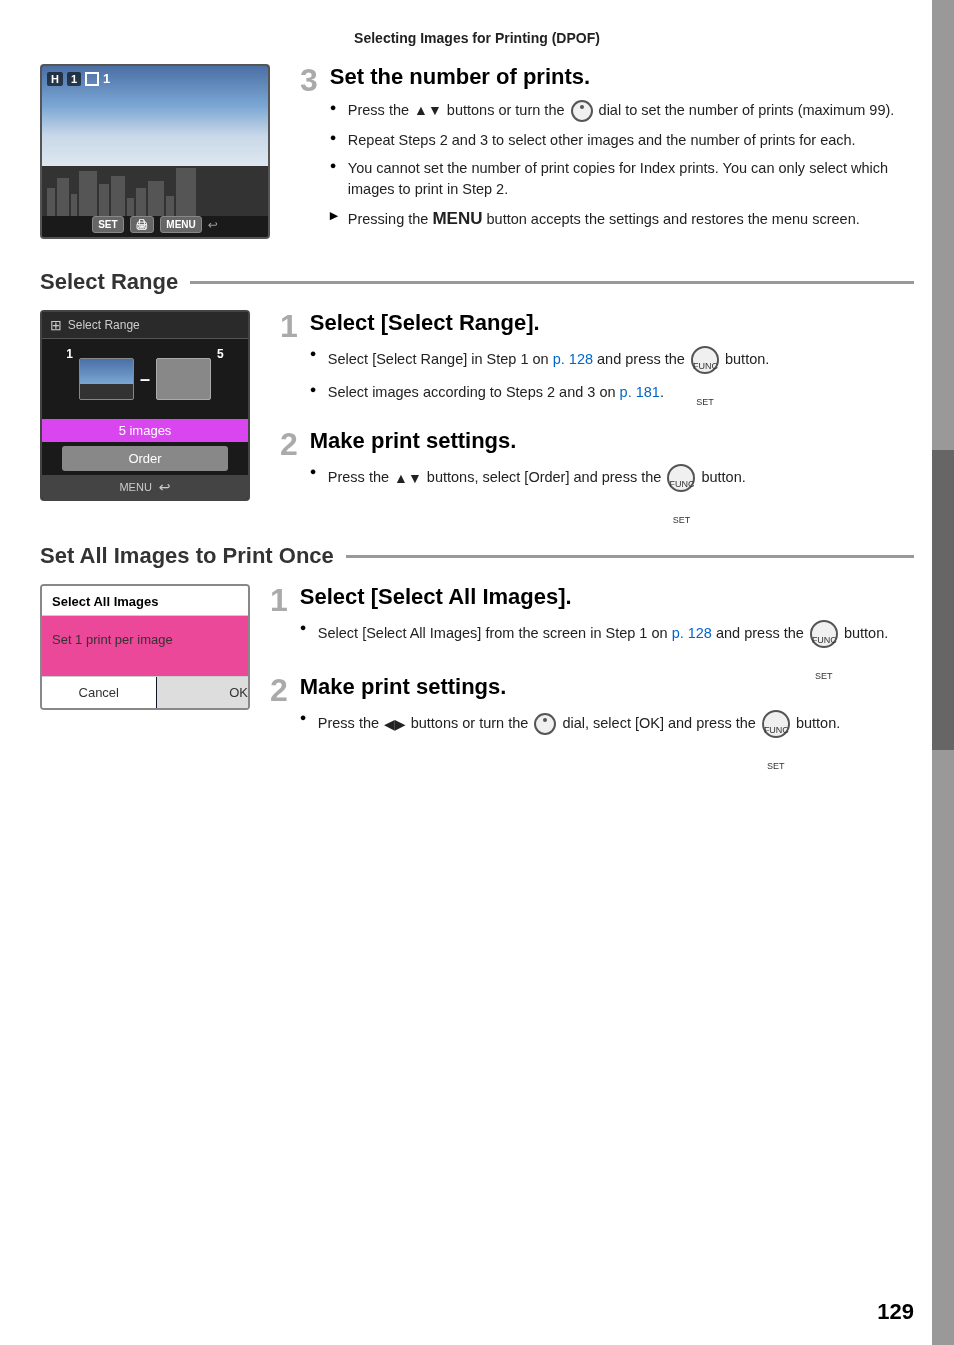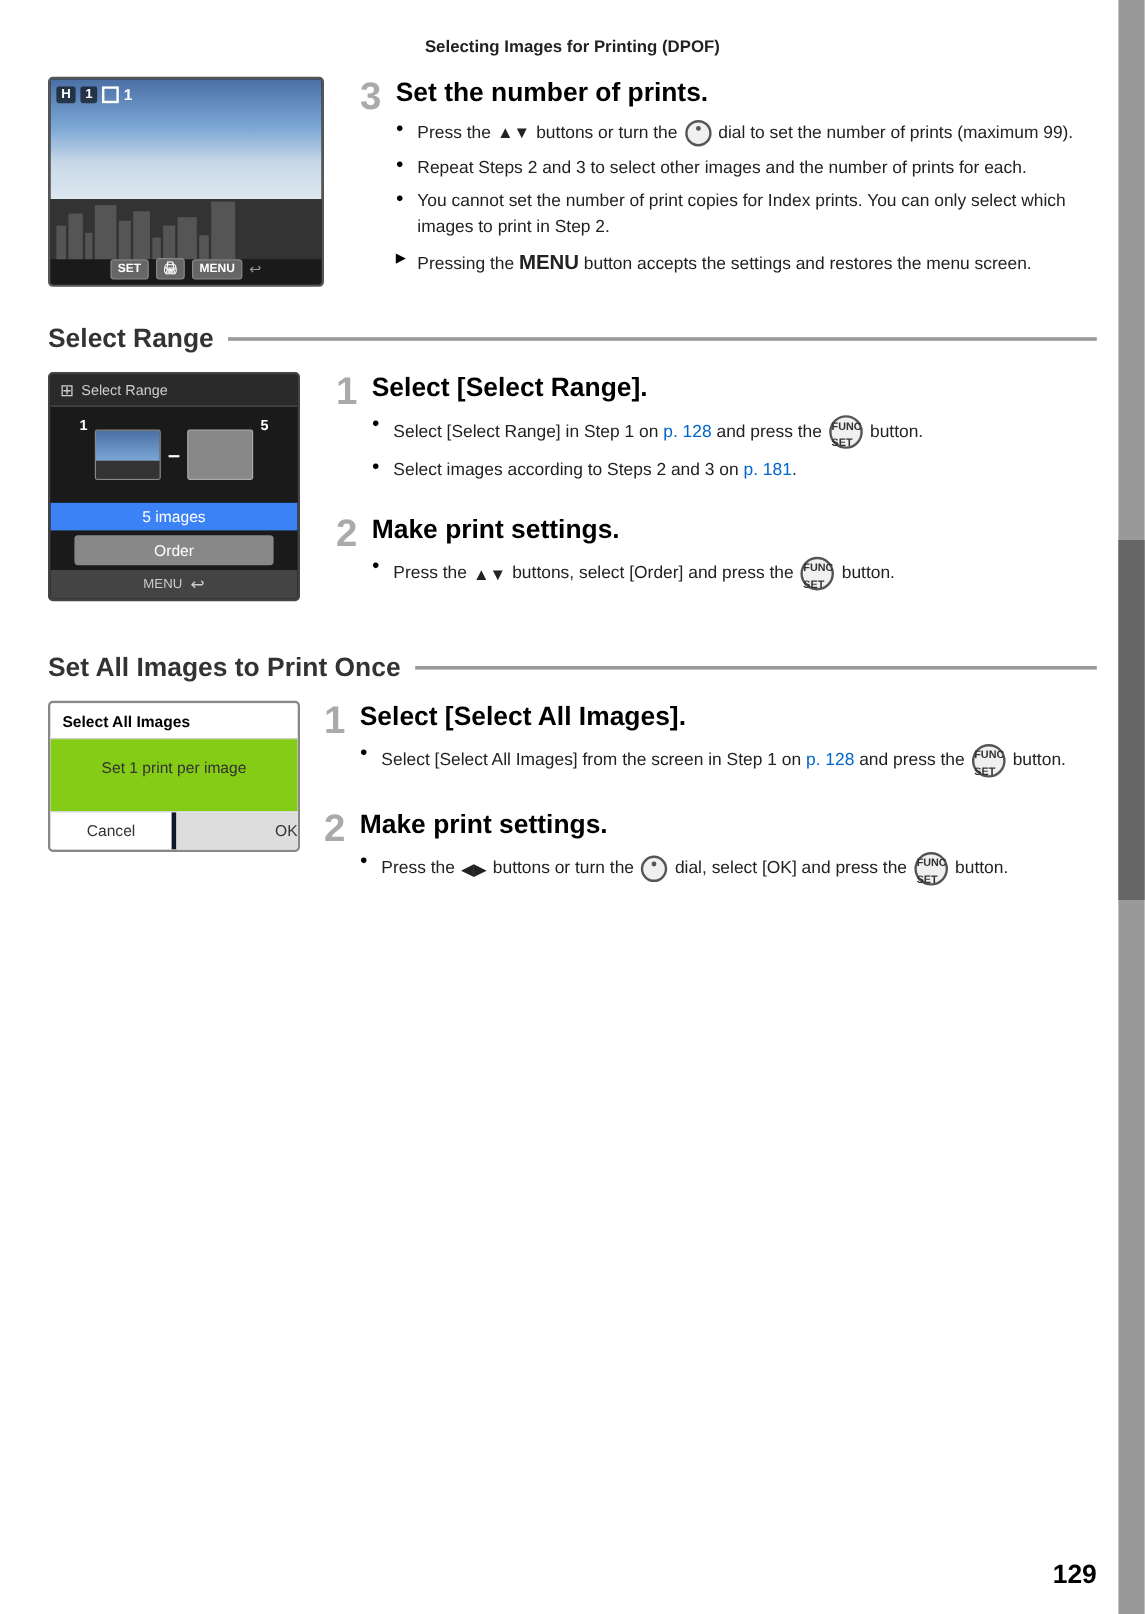"FUNC" .inline-func-btn { font-weight: bold -> normal; line-height: 14px -> 36px; text-align: left -> center }
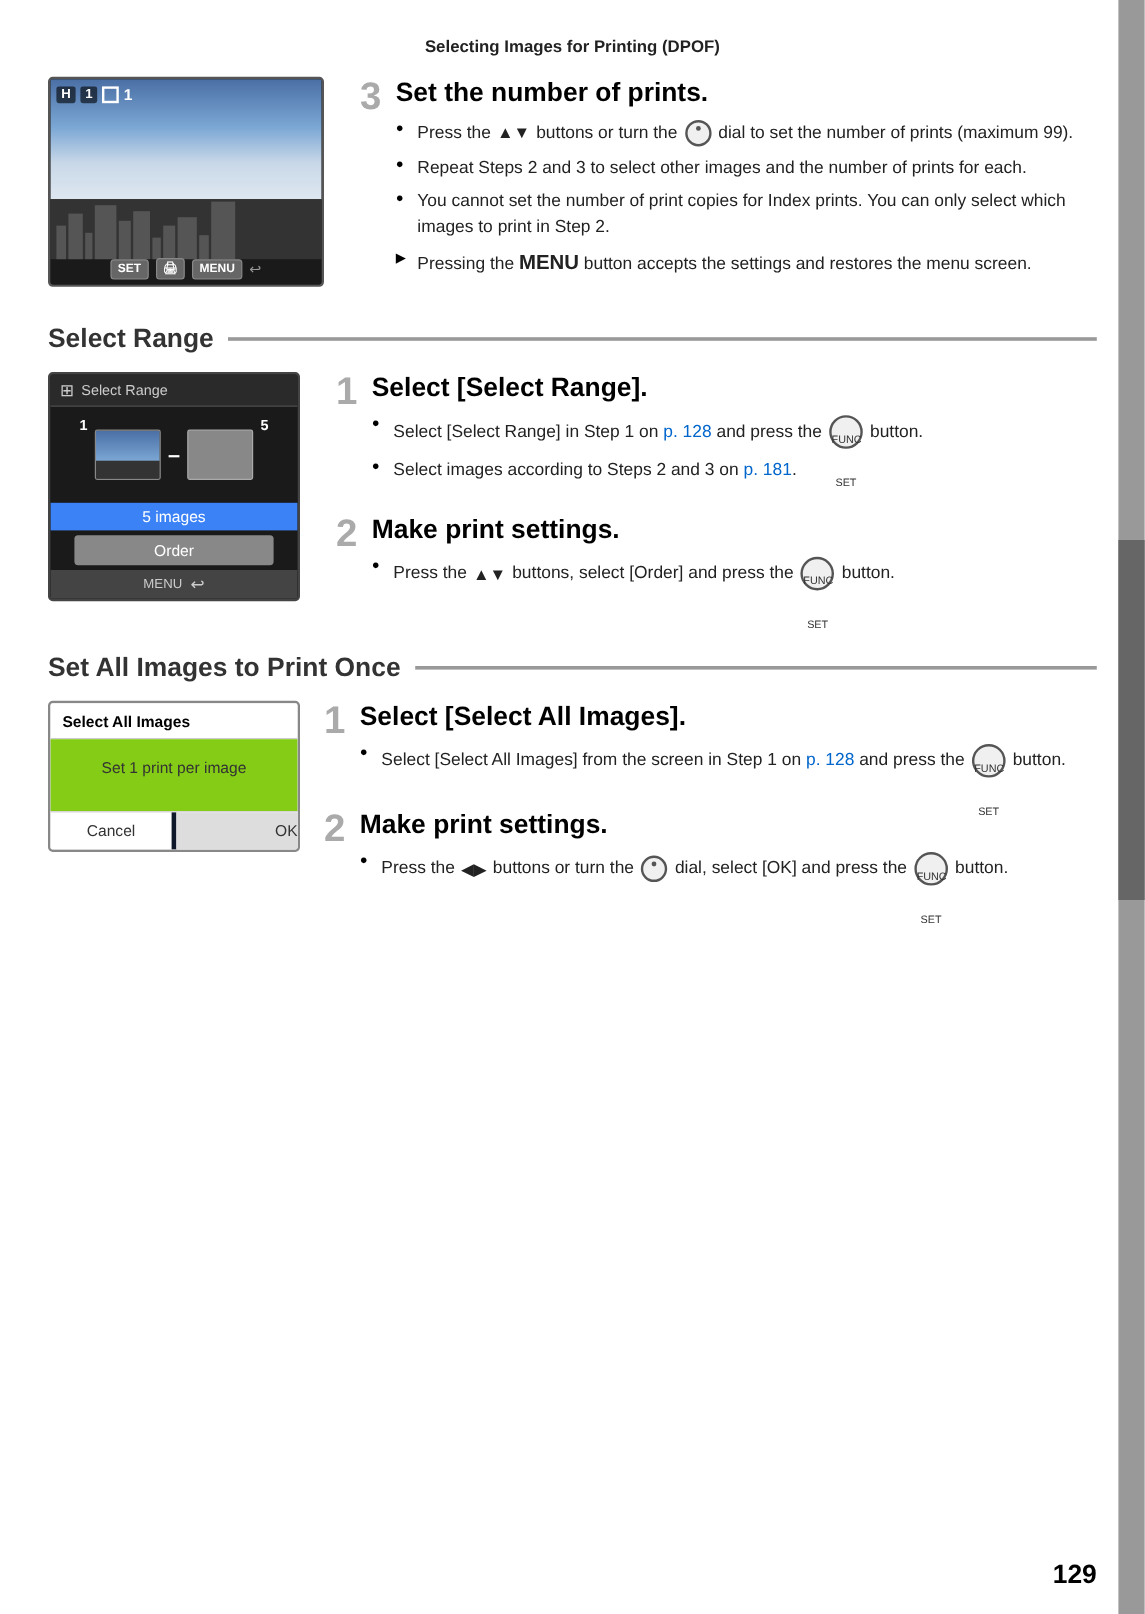"5 images" .sr-images-count { background: #3b82f6 -> #d946ef }
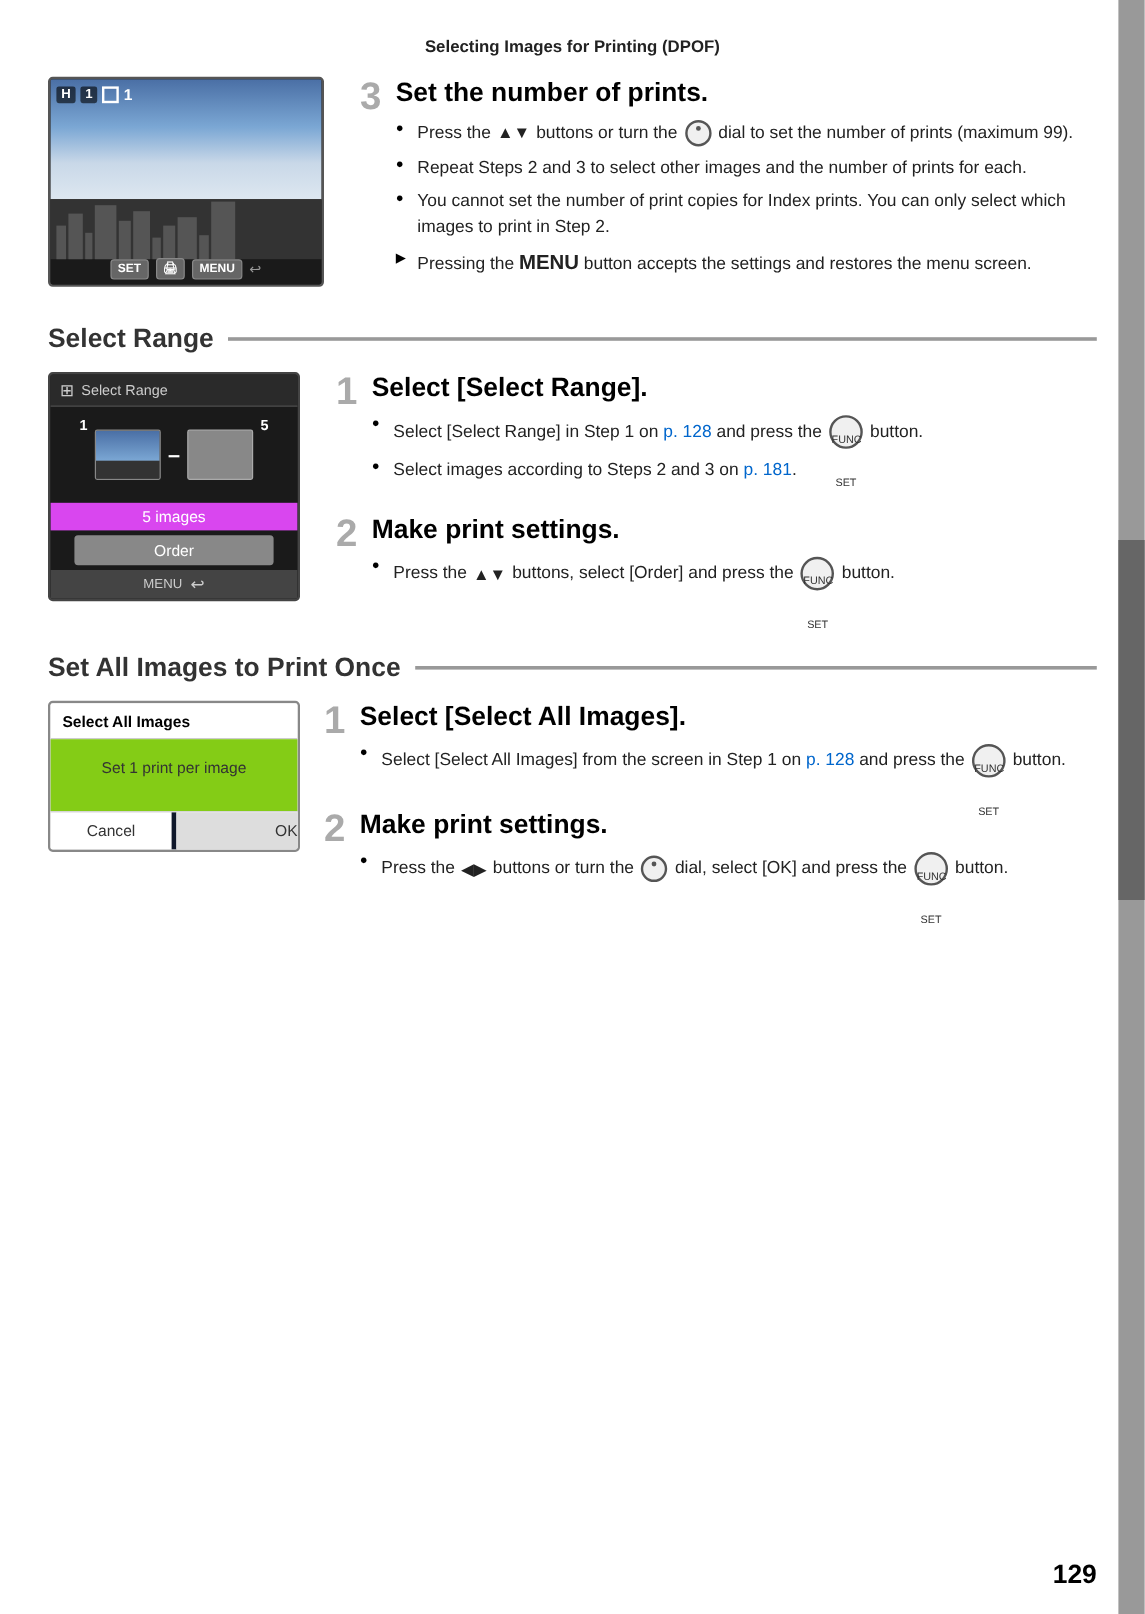"Set 1 print per image" .sai-body { background: #84cc16 -> #ec4899; text-align: center -> left }
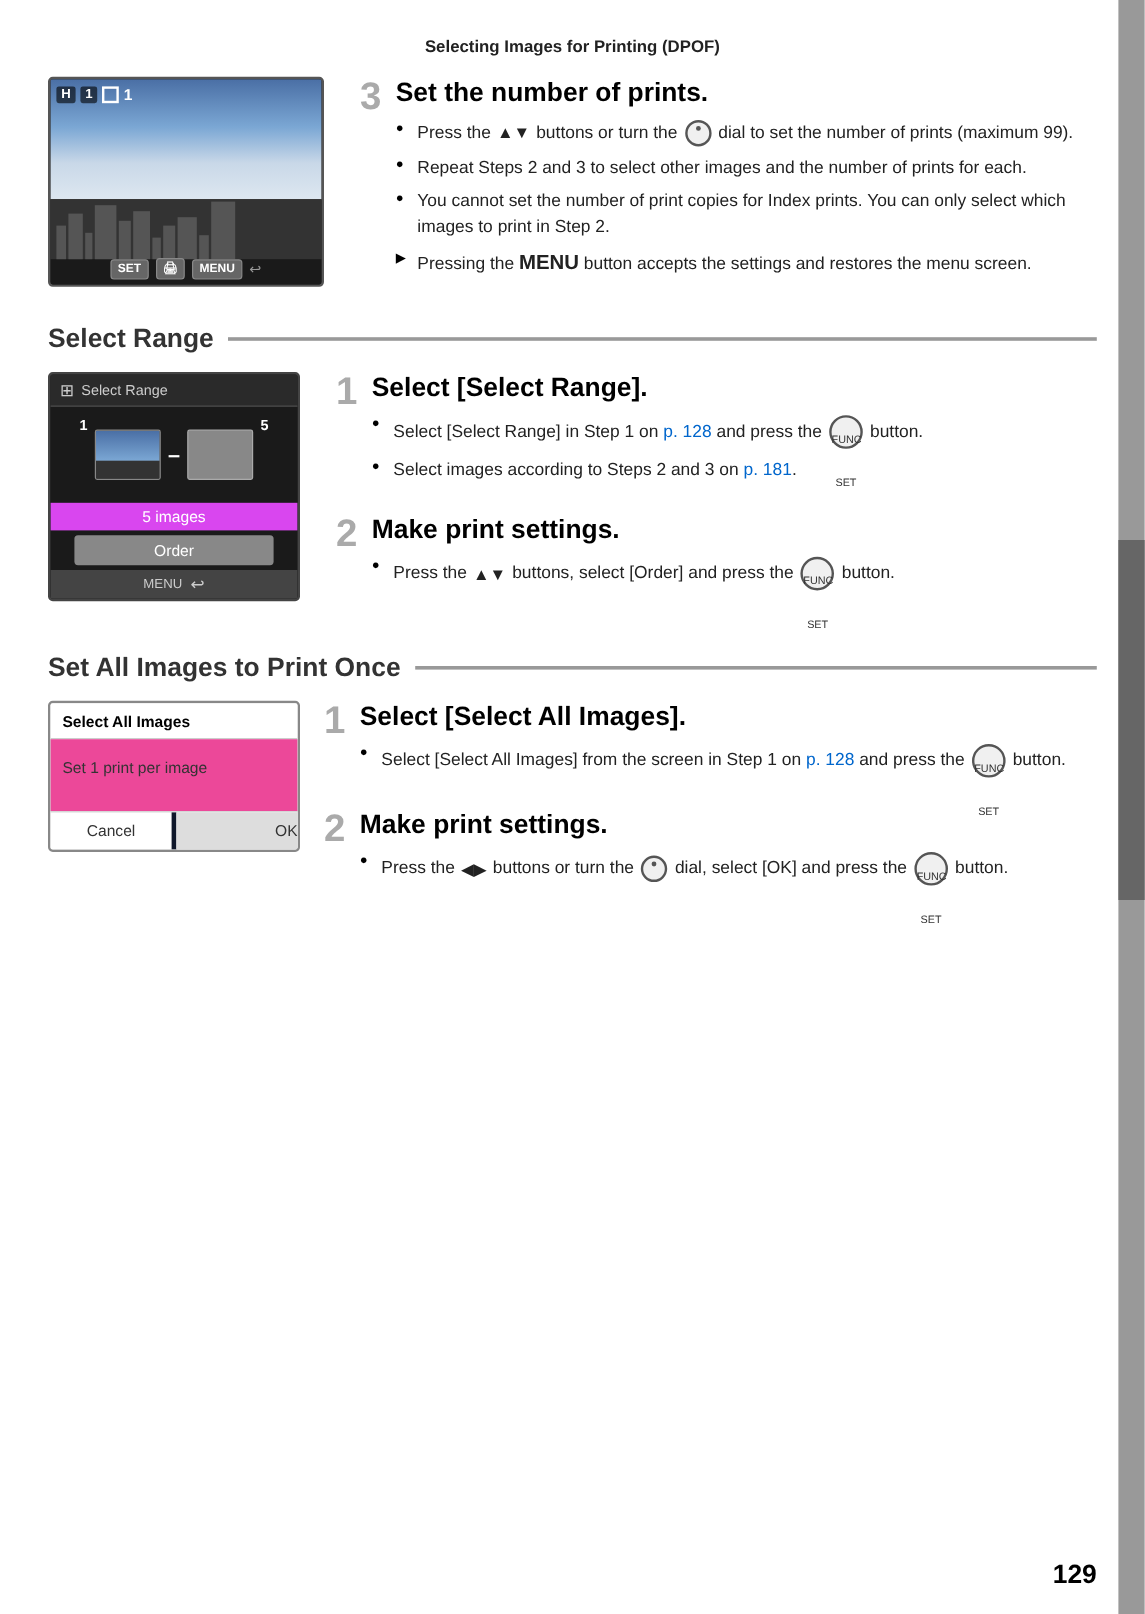"Cancel" .sai-cancel-btn { border-right: 4px solid #0f172a -> 1px solid #0f172a; padding: 8px 0 -> 8px 11px }
